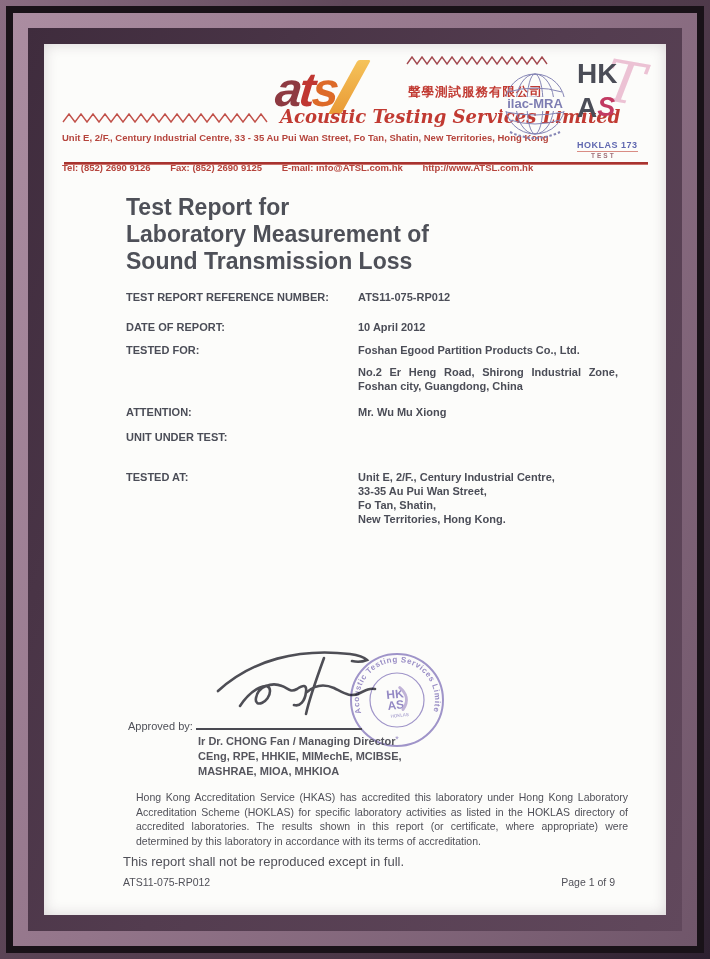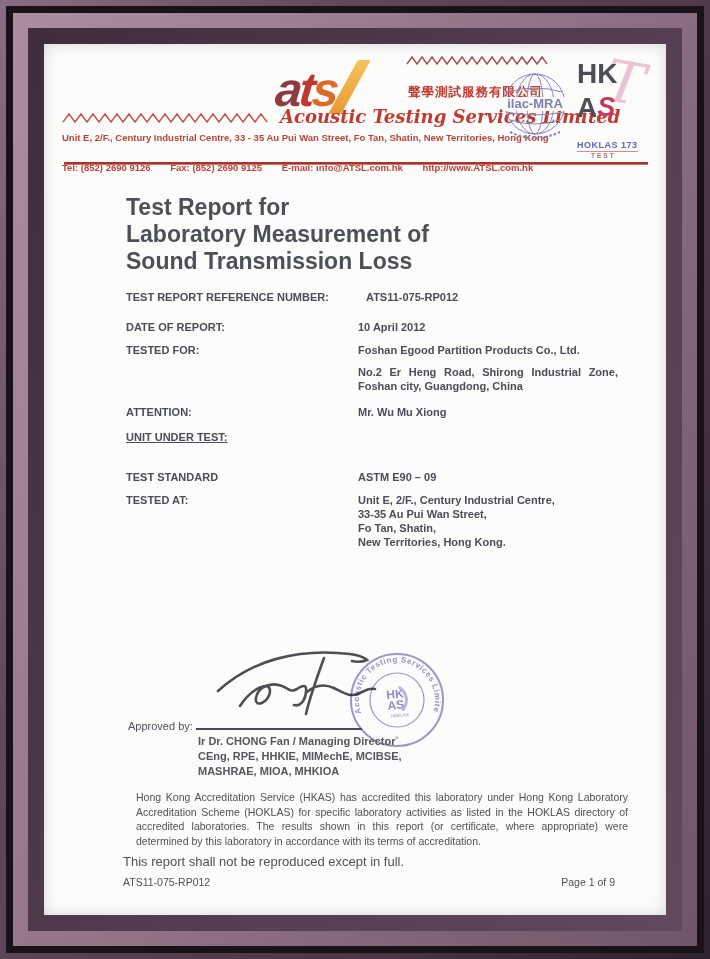"TEST REPORT REFERENCE NUMBER:" .row:nth-child(1) { justify-content: space-between -> none }
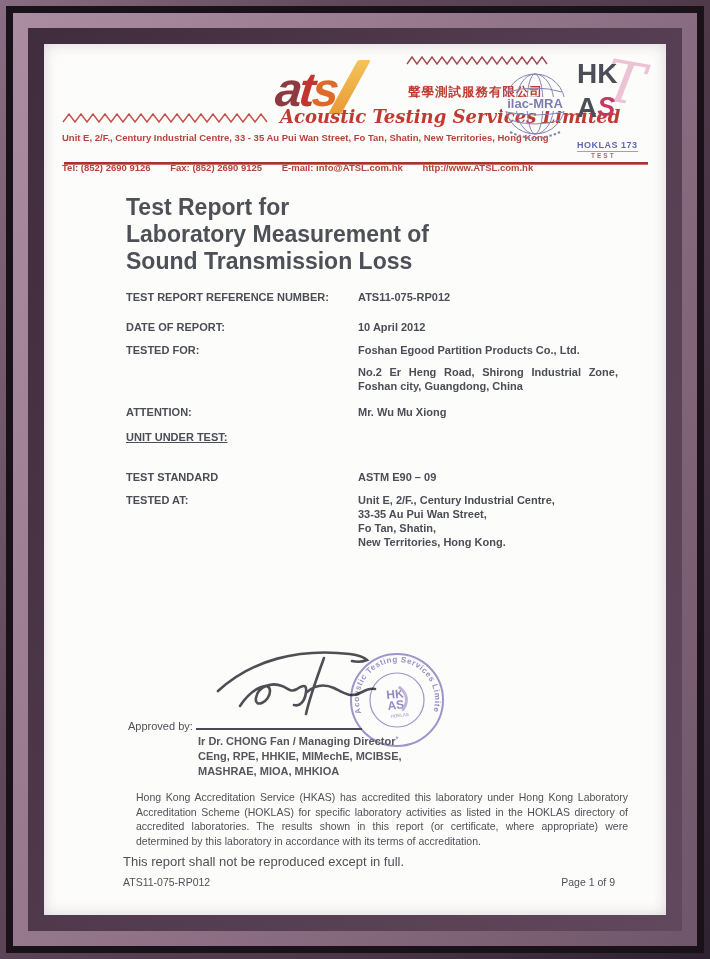"UNIT UNDER TEST:" .row:nth-child(5) { text-decoration: underline -> none }
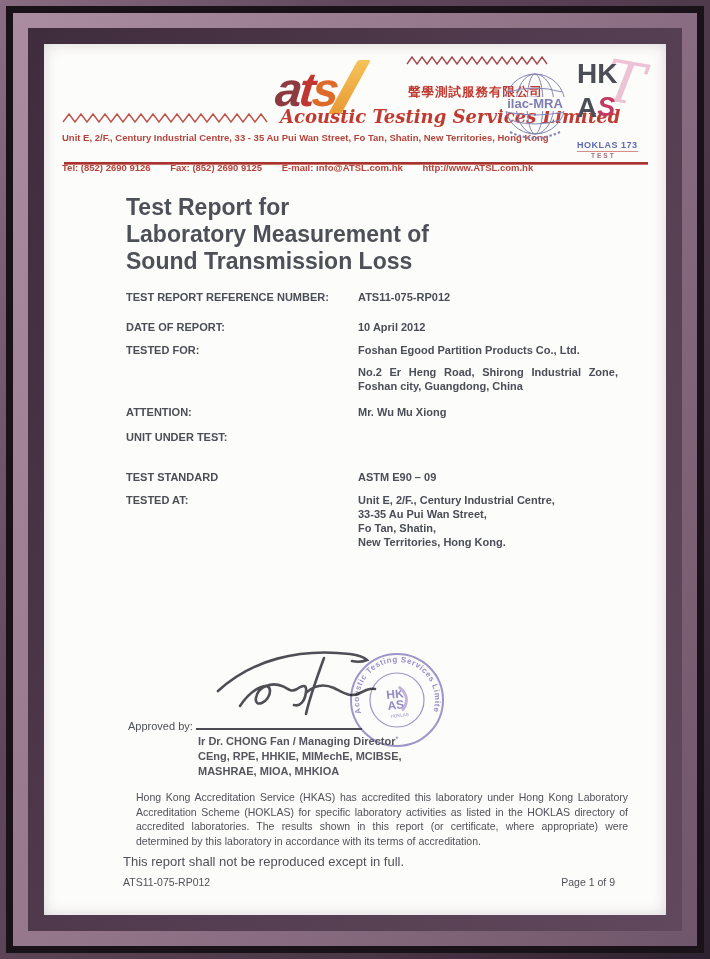"TEST STANDARD" div.row { html: <div> <div>TEST STANDARD</div> <div> <div>ASTM E90 – 09</div> </div> </div> -> none }
